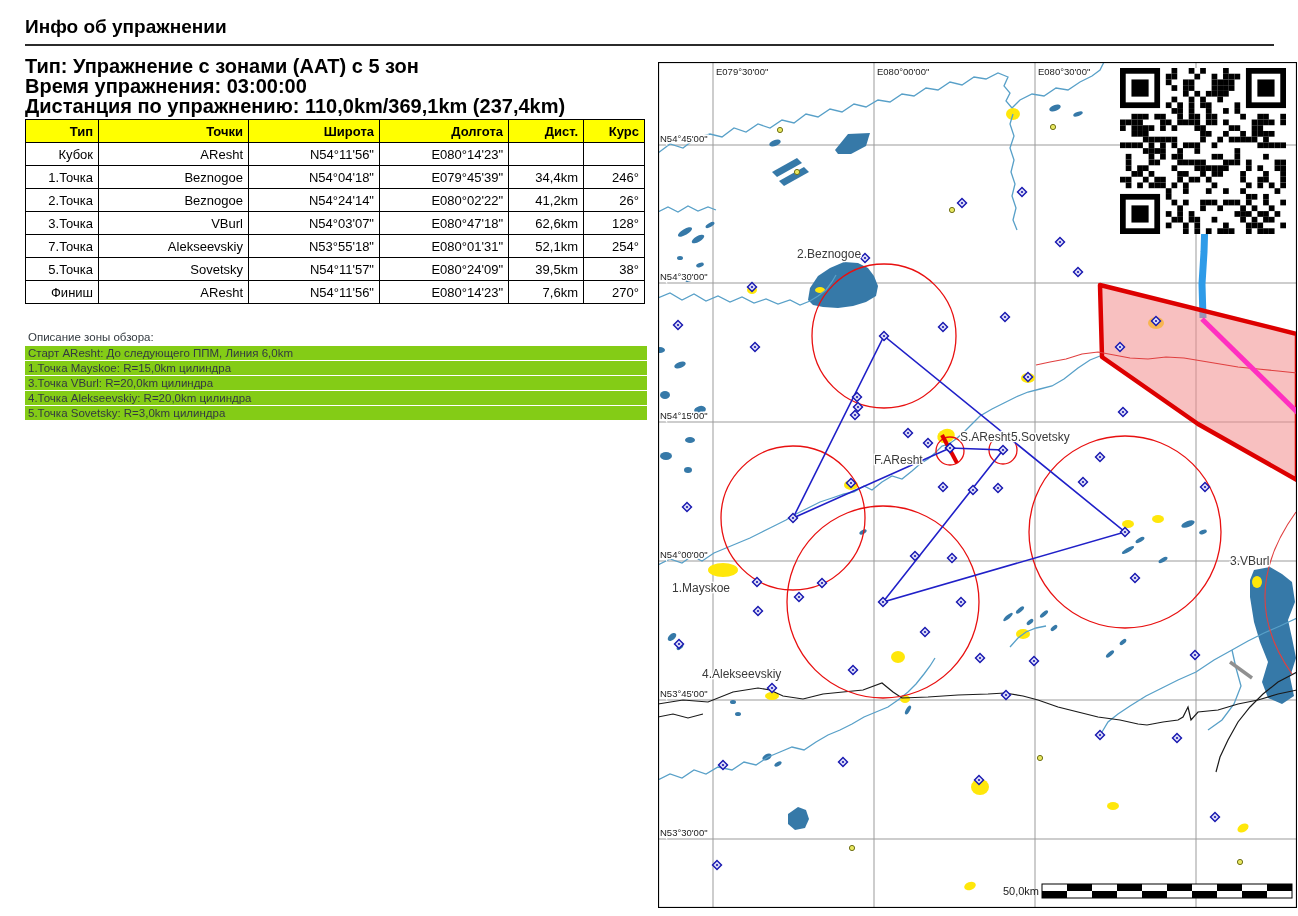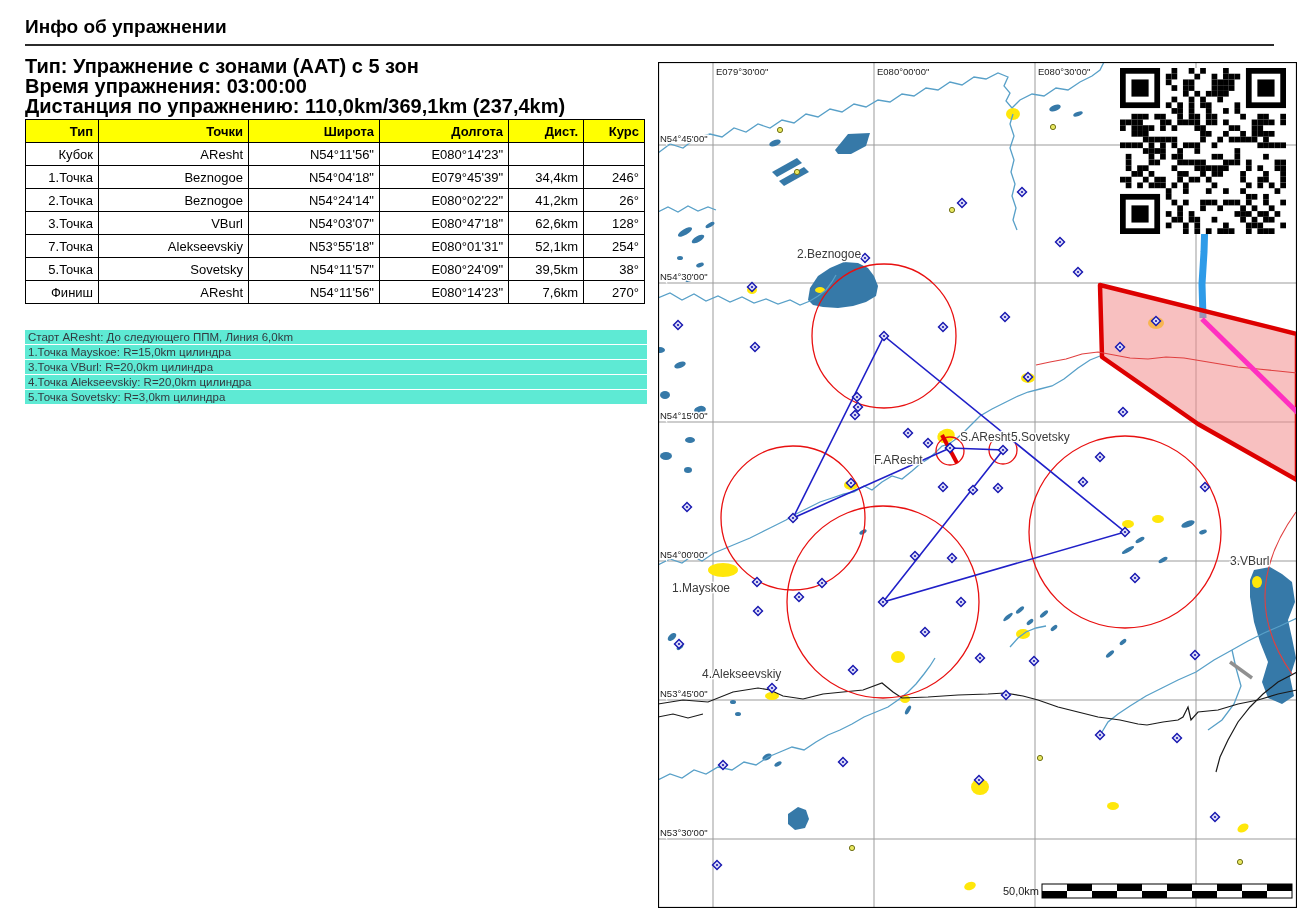"Описание зоны обзора:" div.zone-title { html: none -> <div>Описание зоны обзора:</div> }
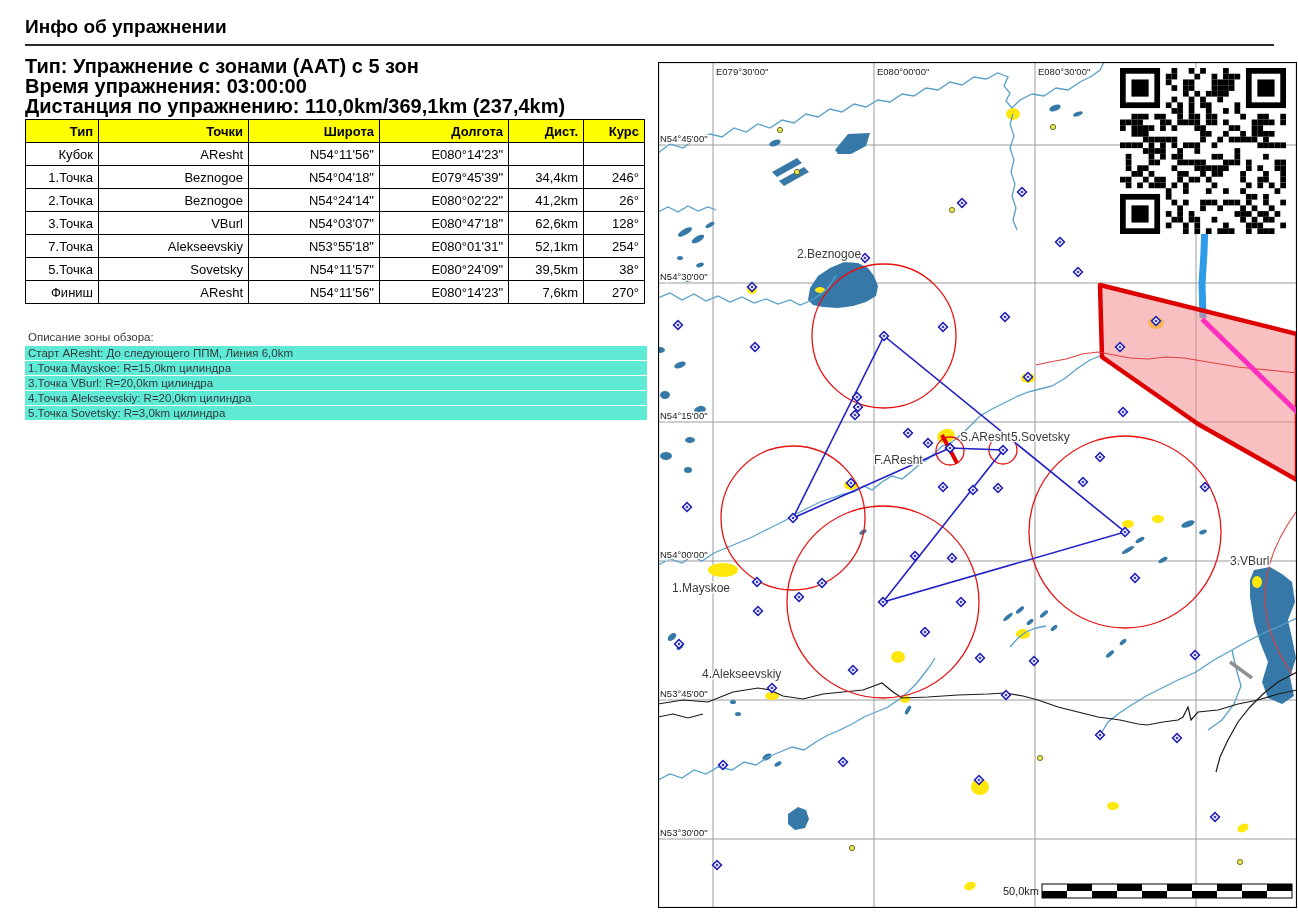"Старт AResht: До следующего ППМ," .zone-line { background: #5eead4 -> #84cc16 }
